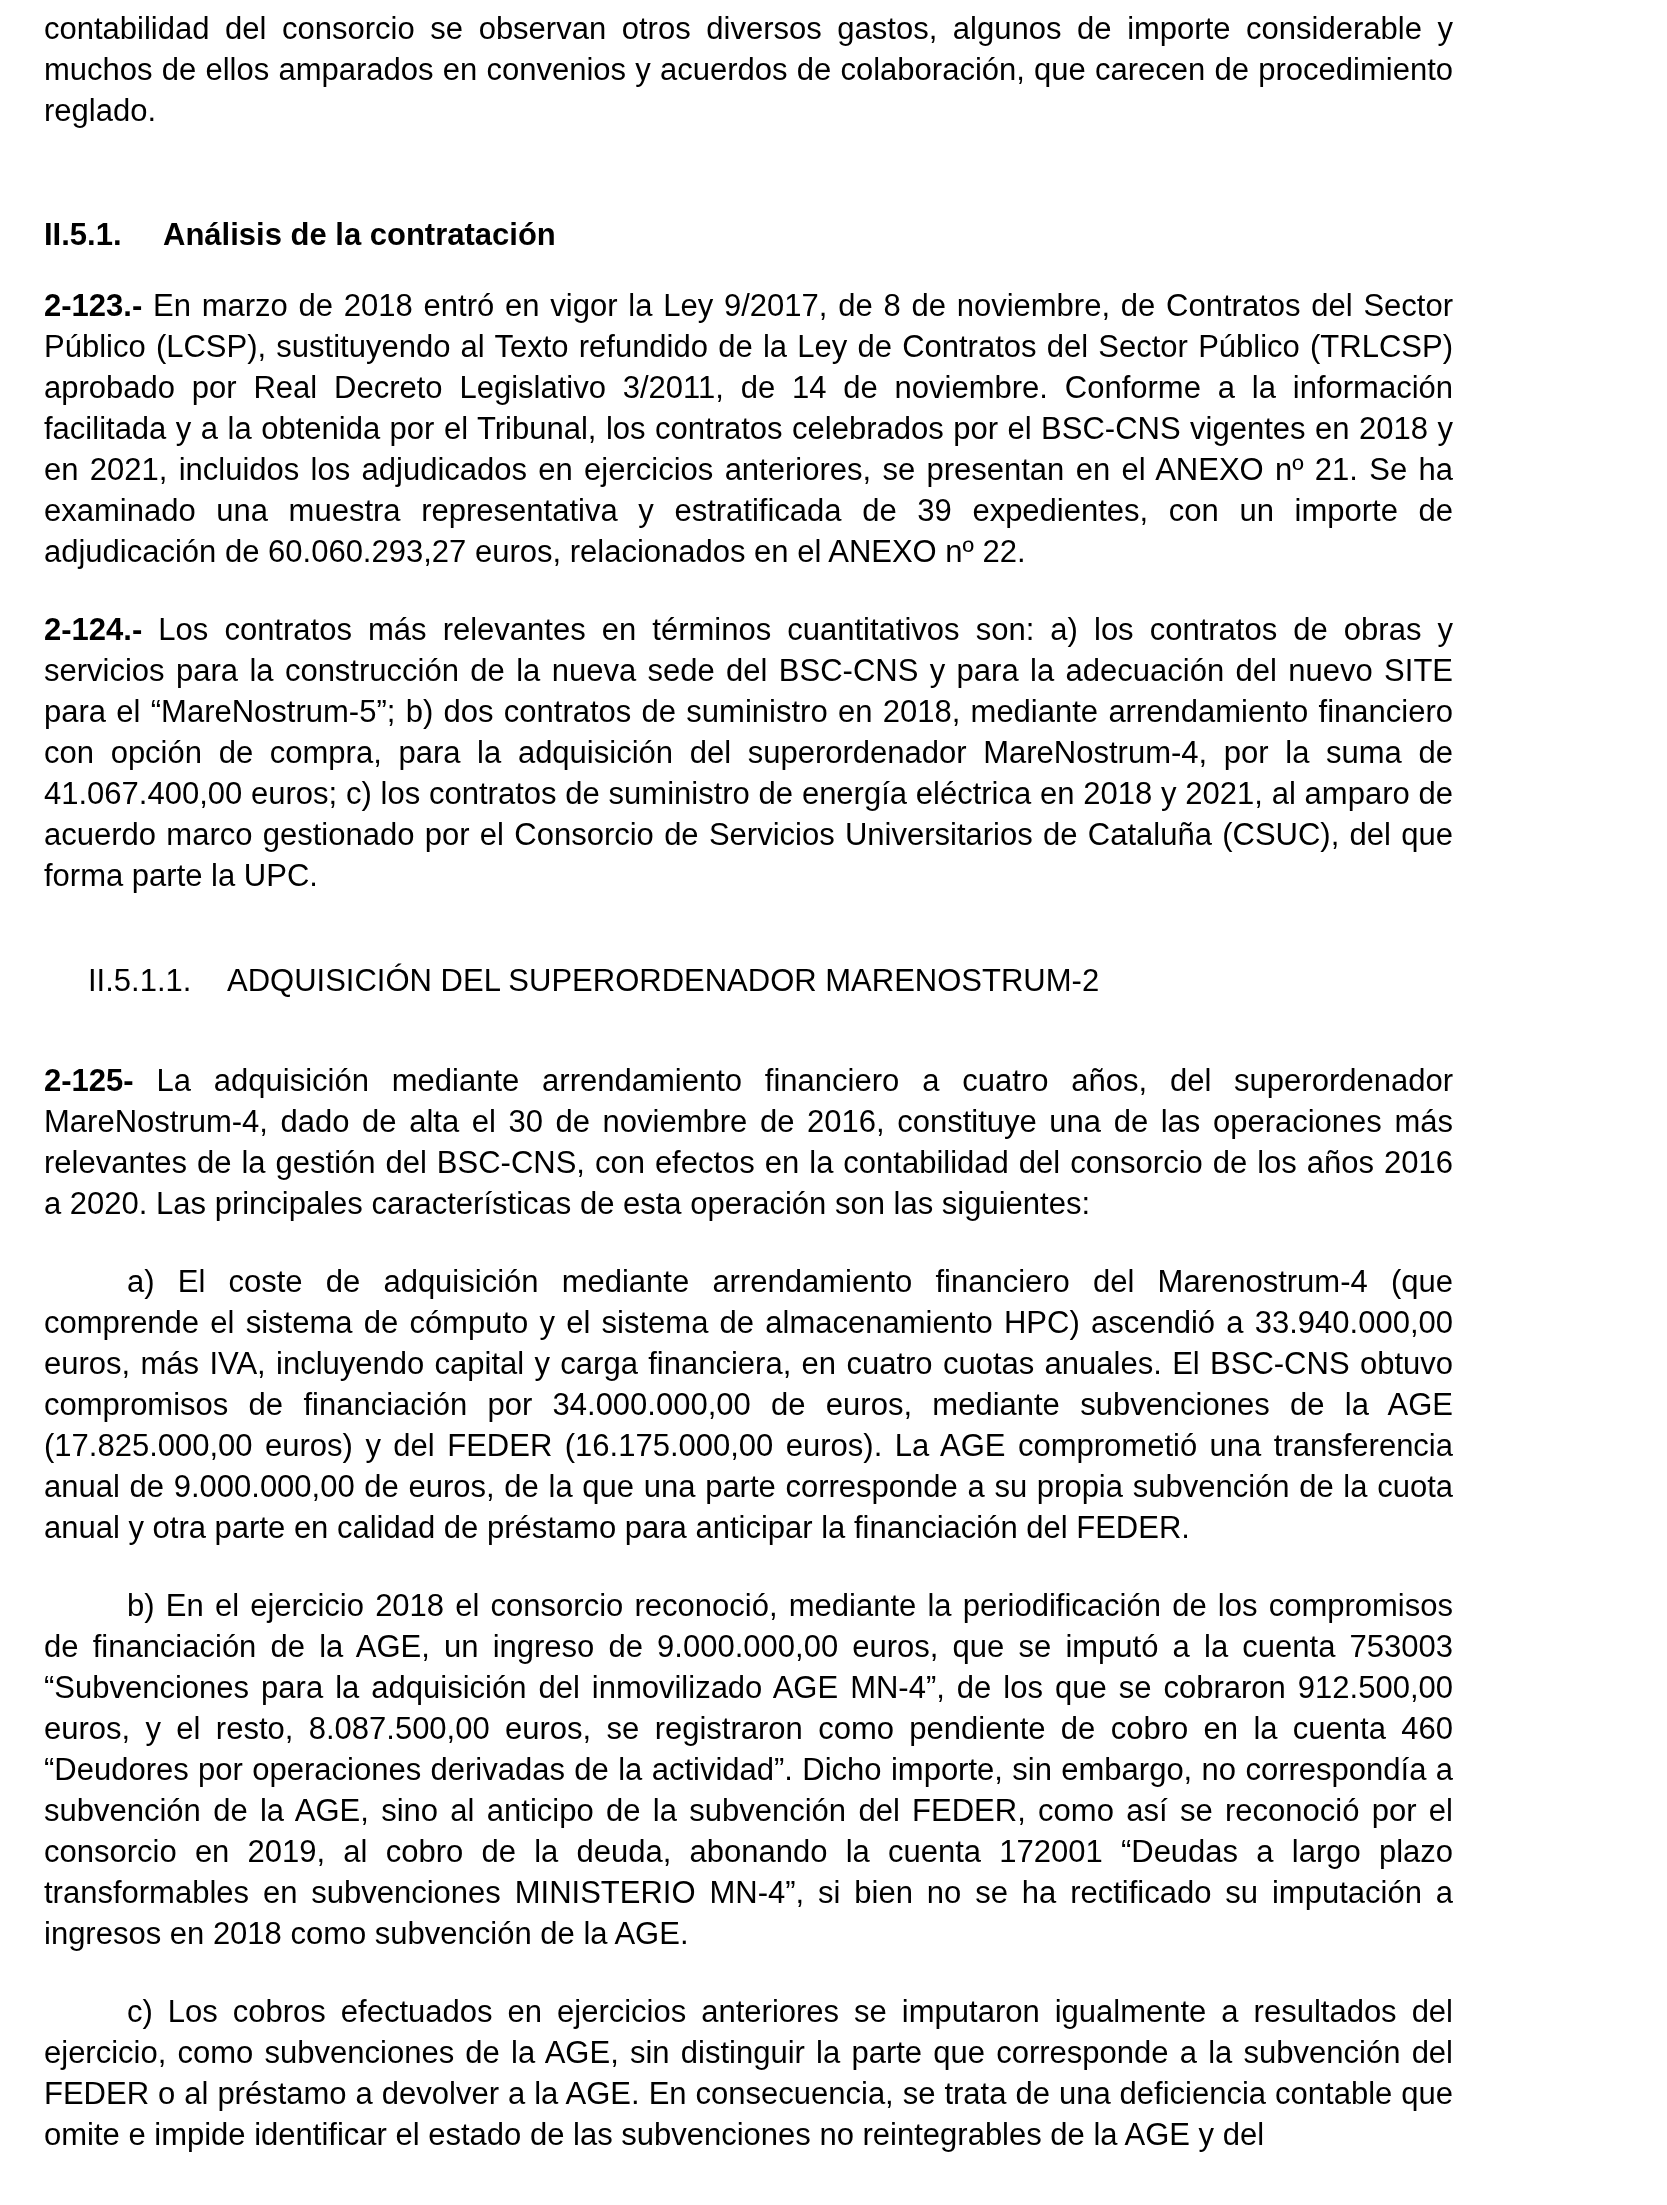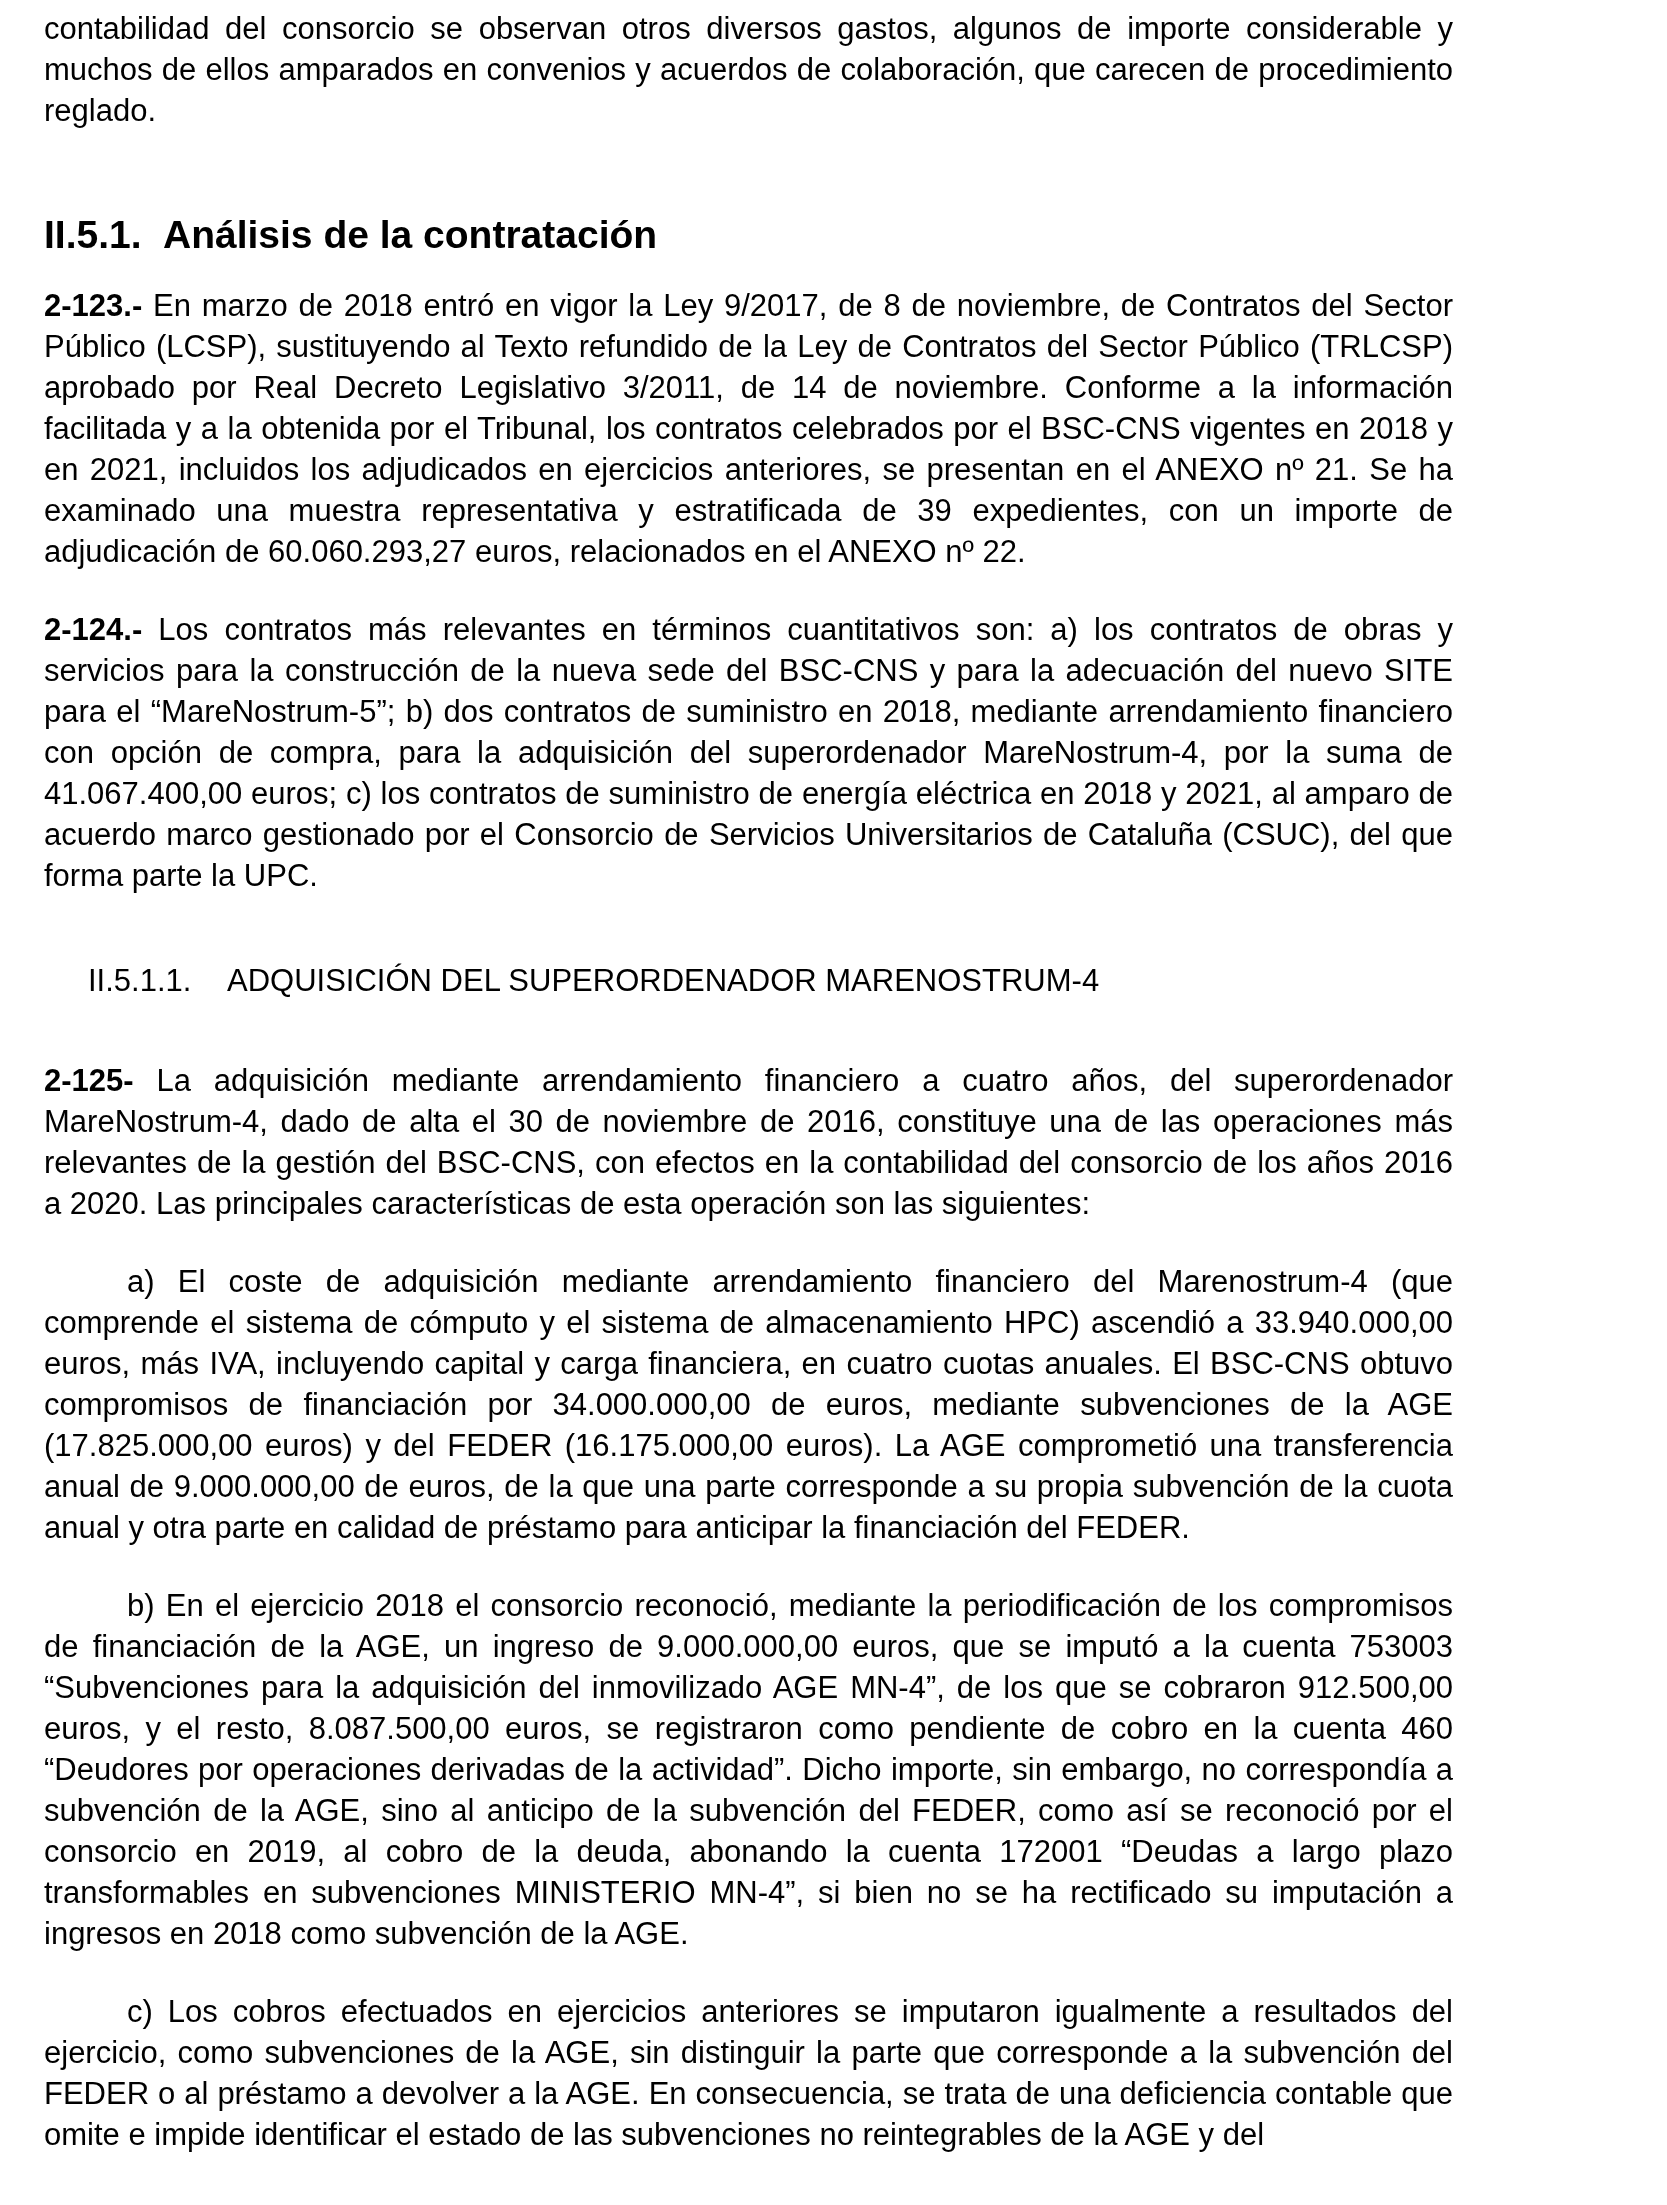"II.5.1. Análisis de la contratación" .h1 { font-size: 39px -> 31px }
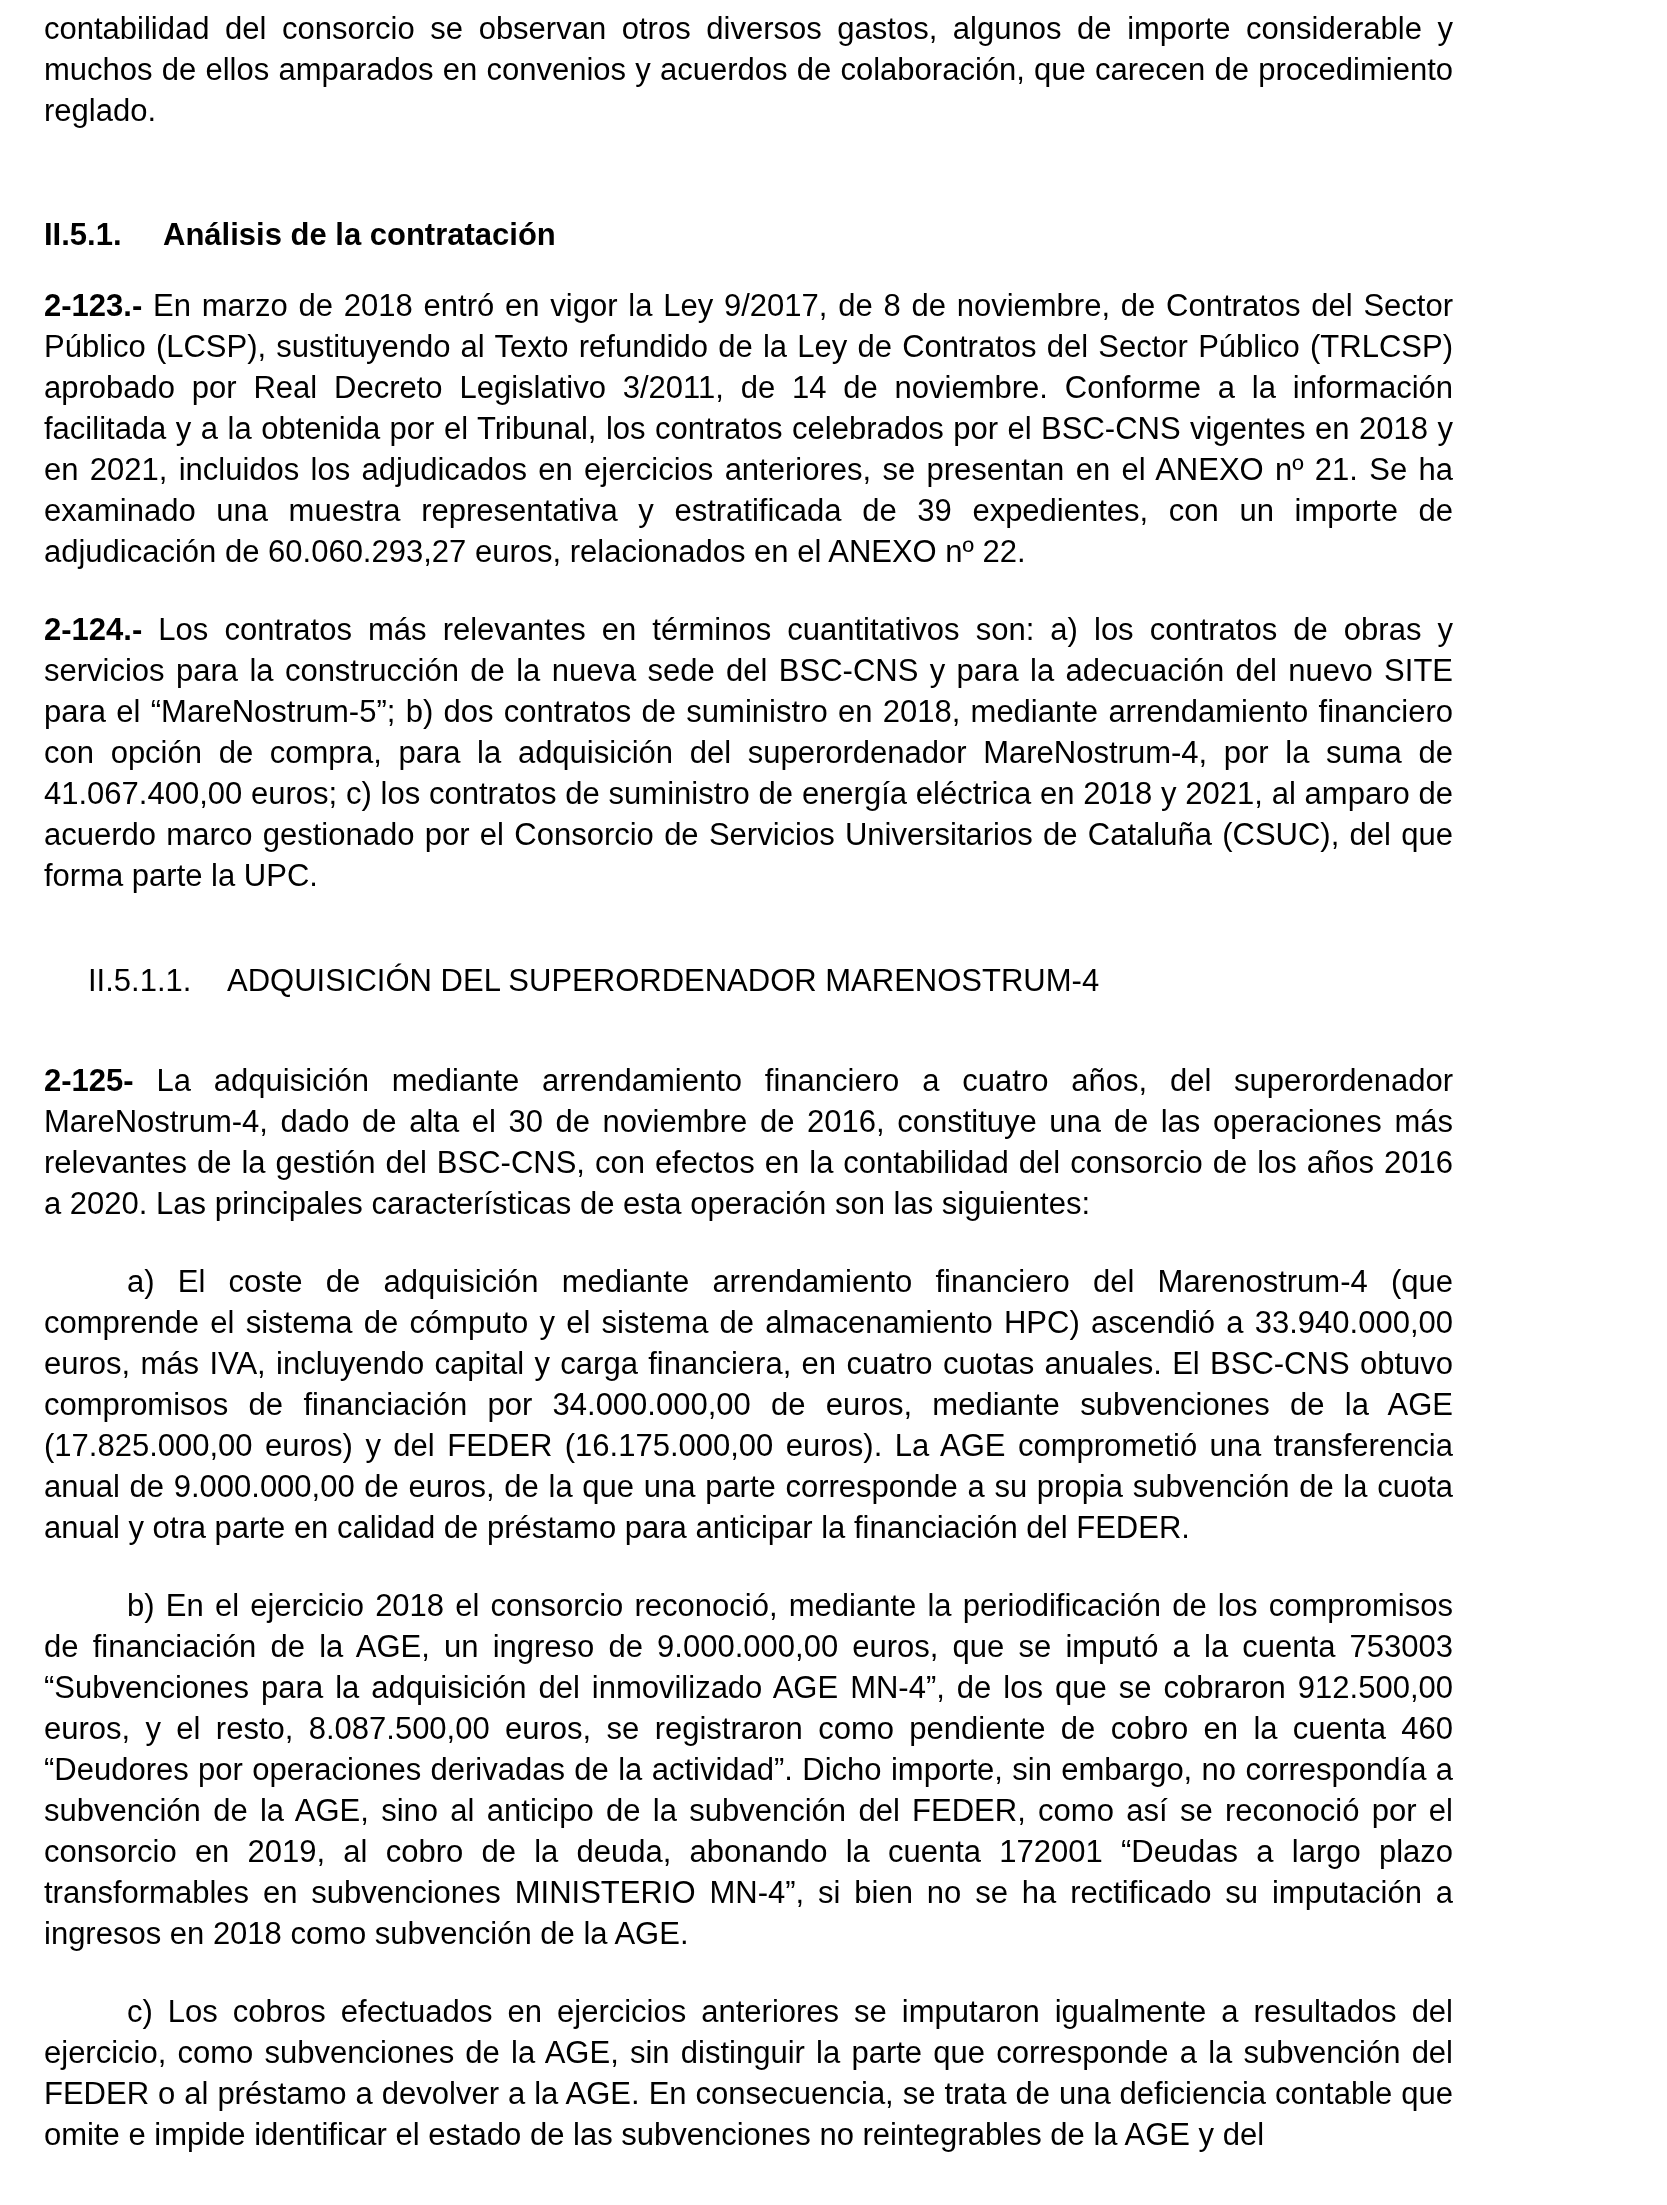"ADQUISICIÓN DEL SUPERORDENADOR" span { text: MARENOSTRUM-4 -> MARENOSTRUM-2 }
